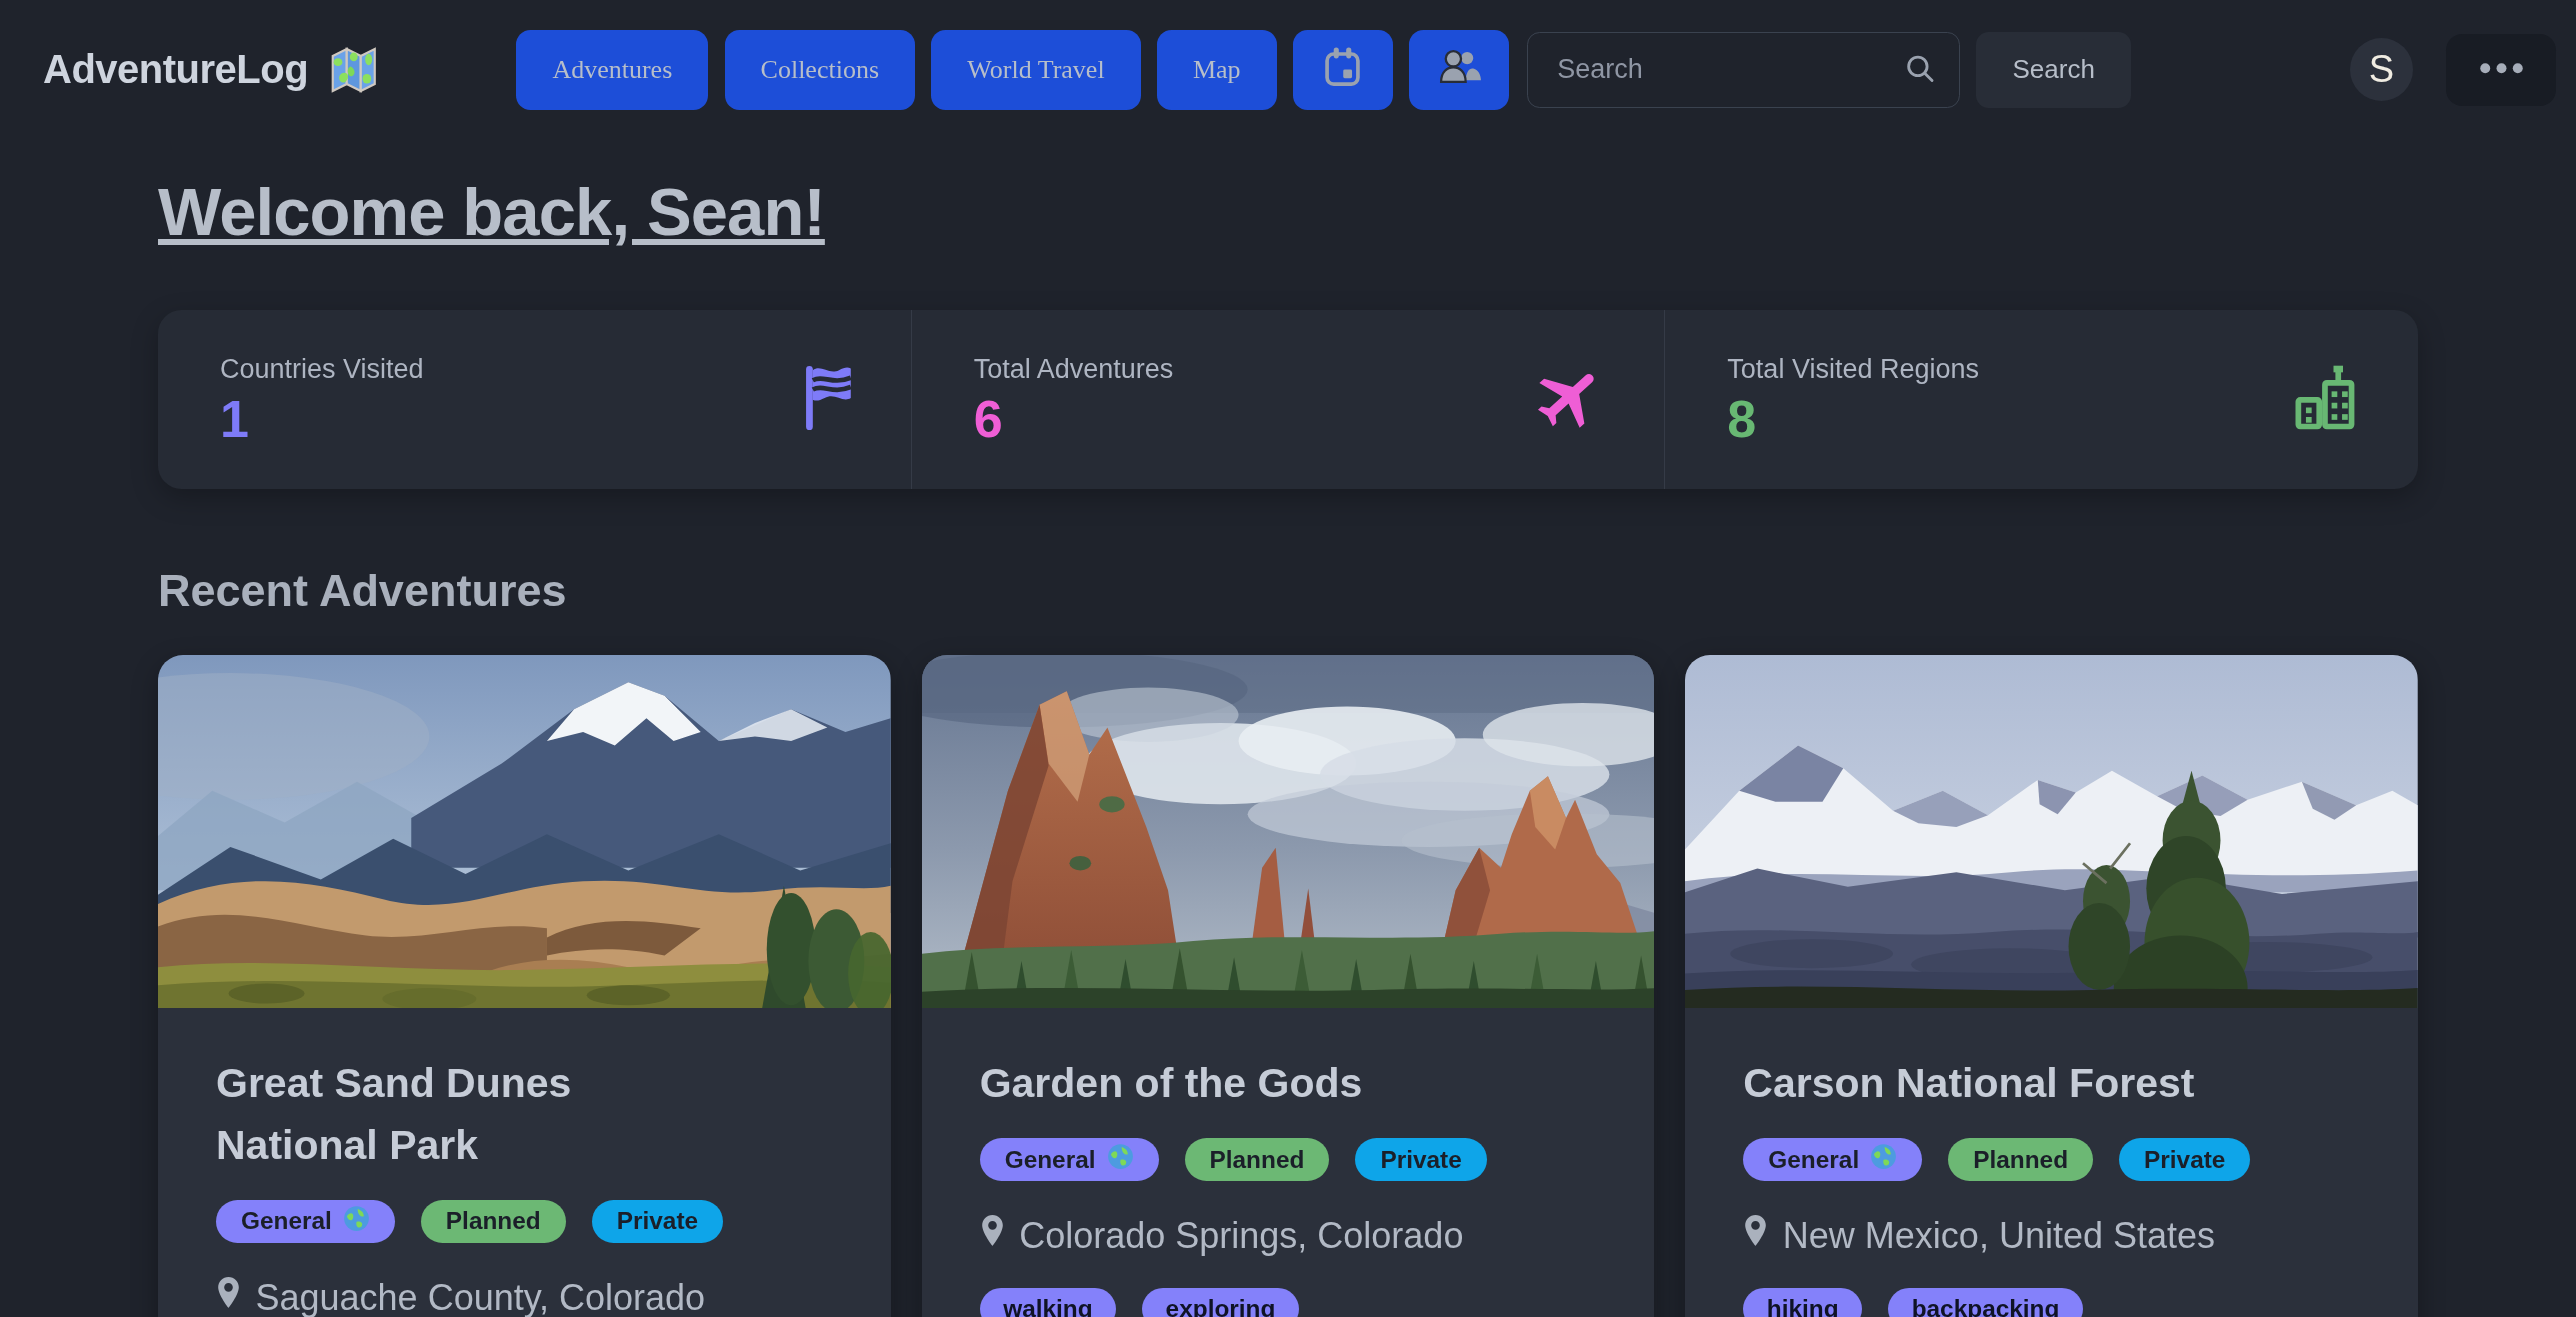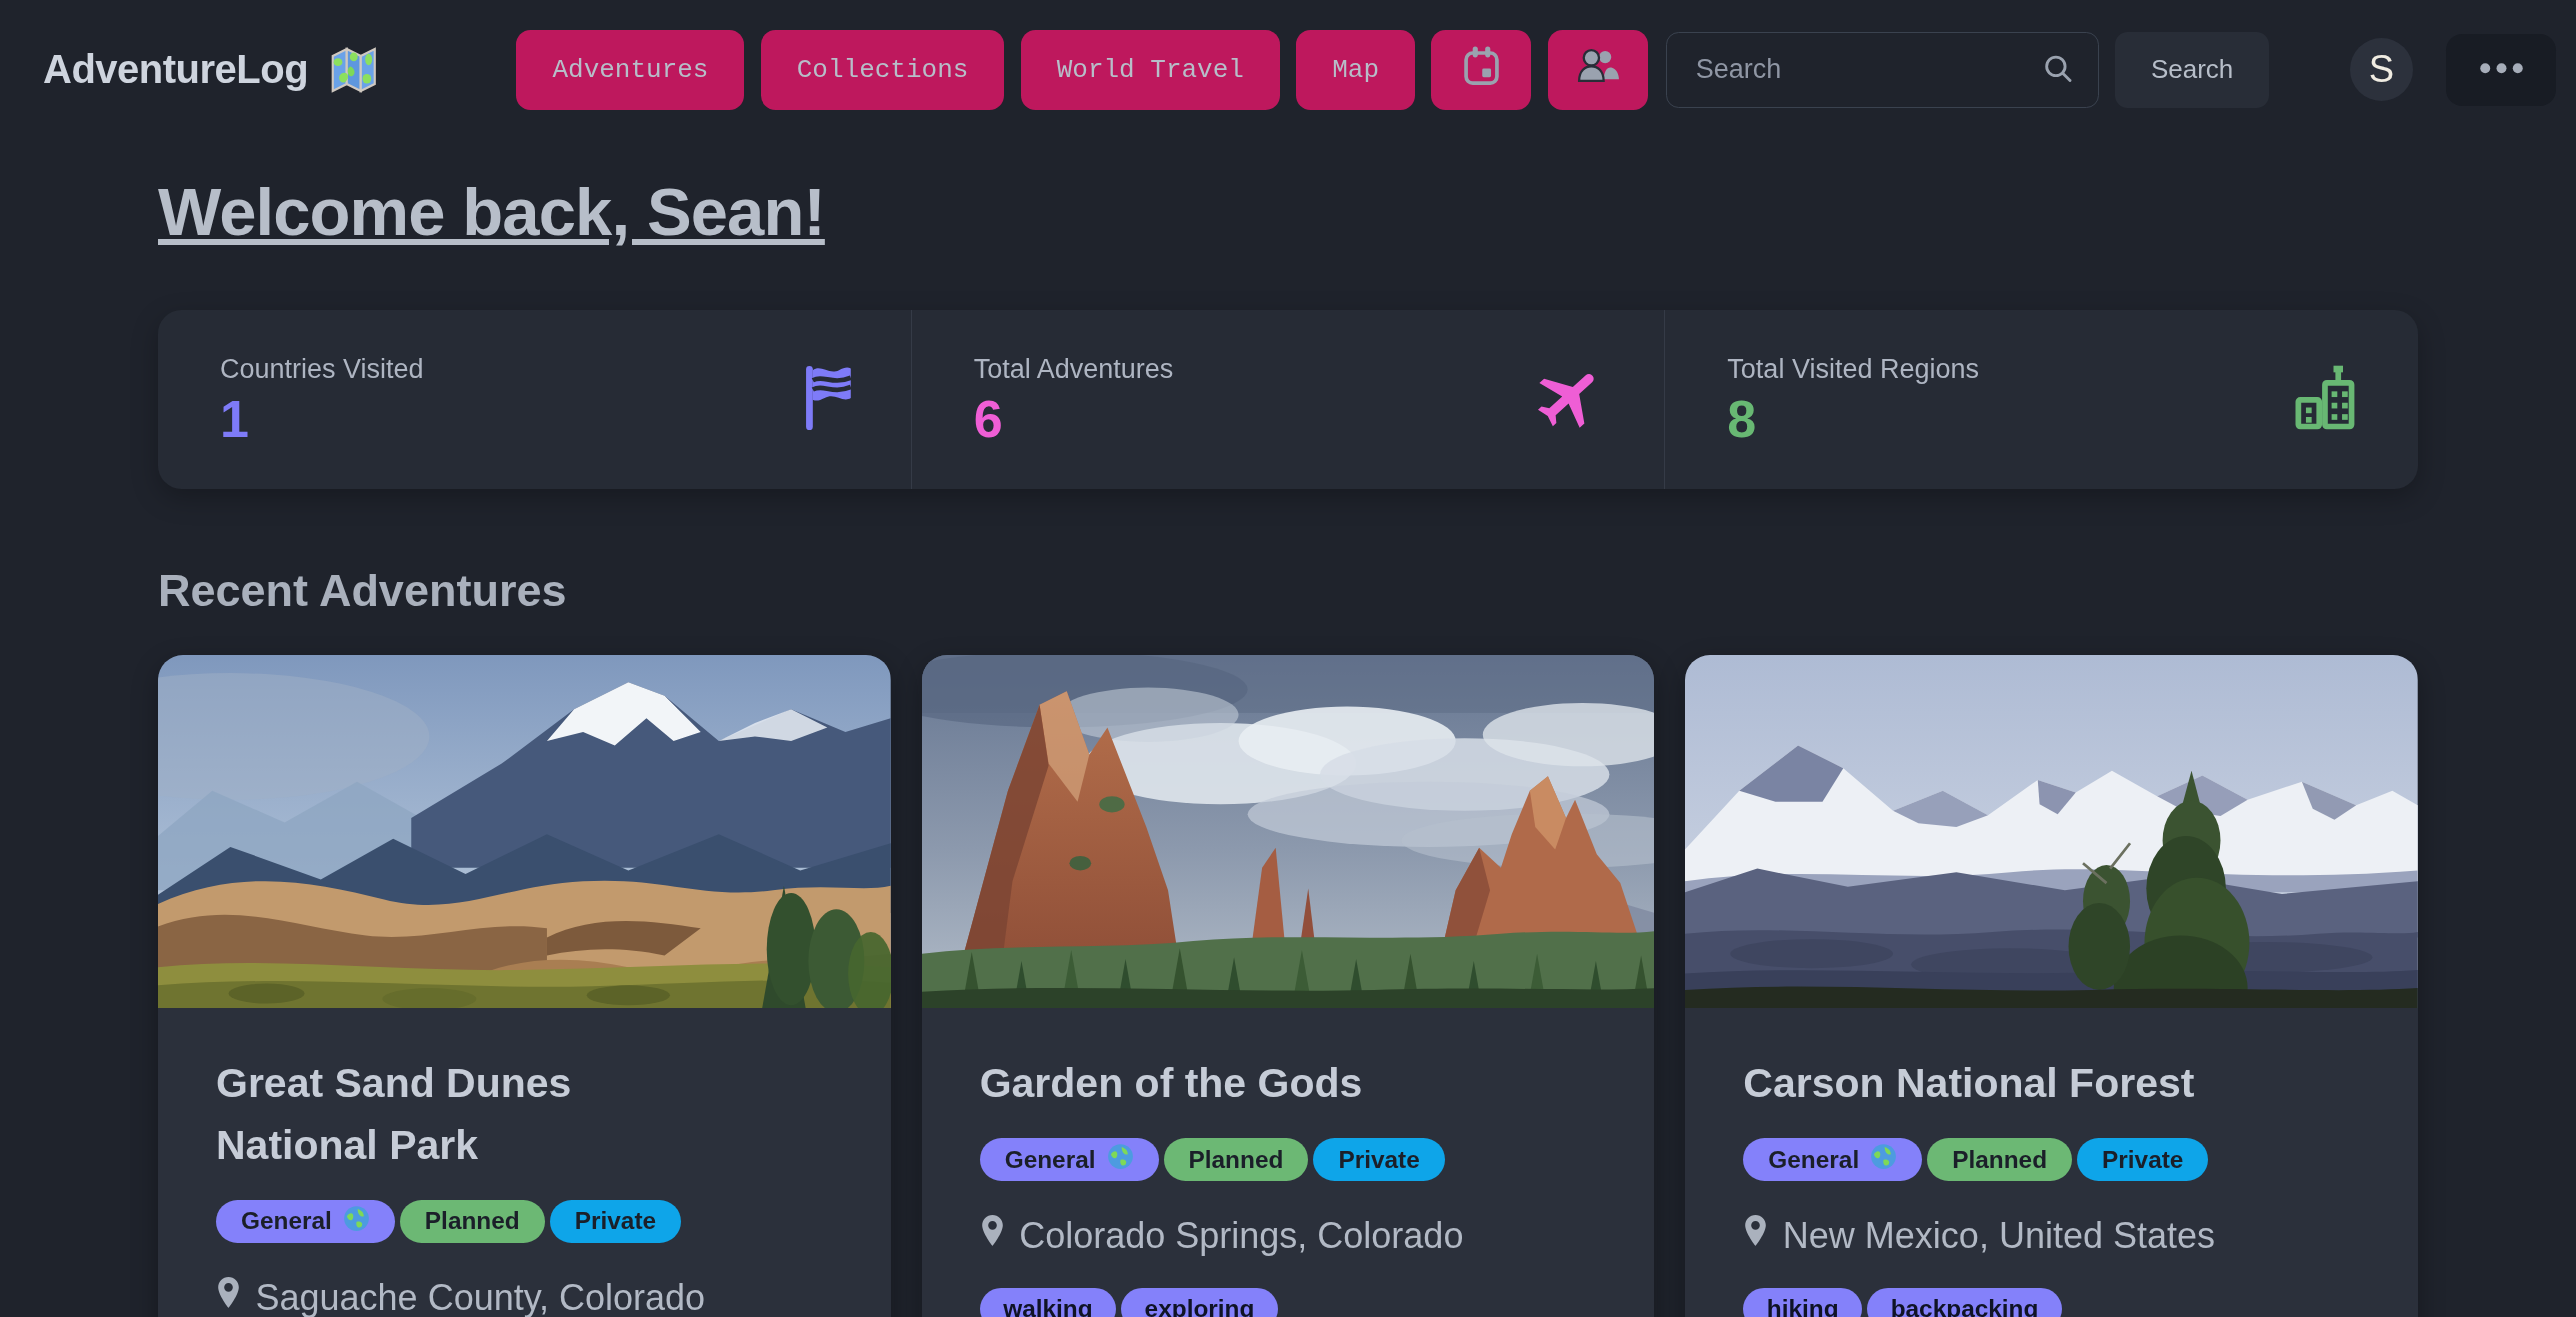"Adventures" .nav-btn { background: #be185d -> #1d4ed8; font-family: Liberation Mono, monospace -> Liberation Serif, serif }
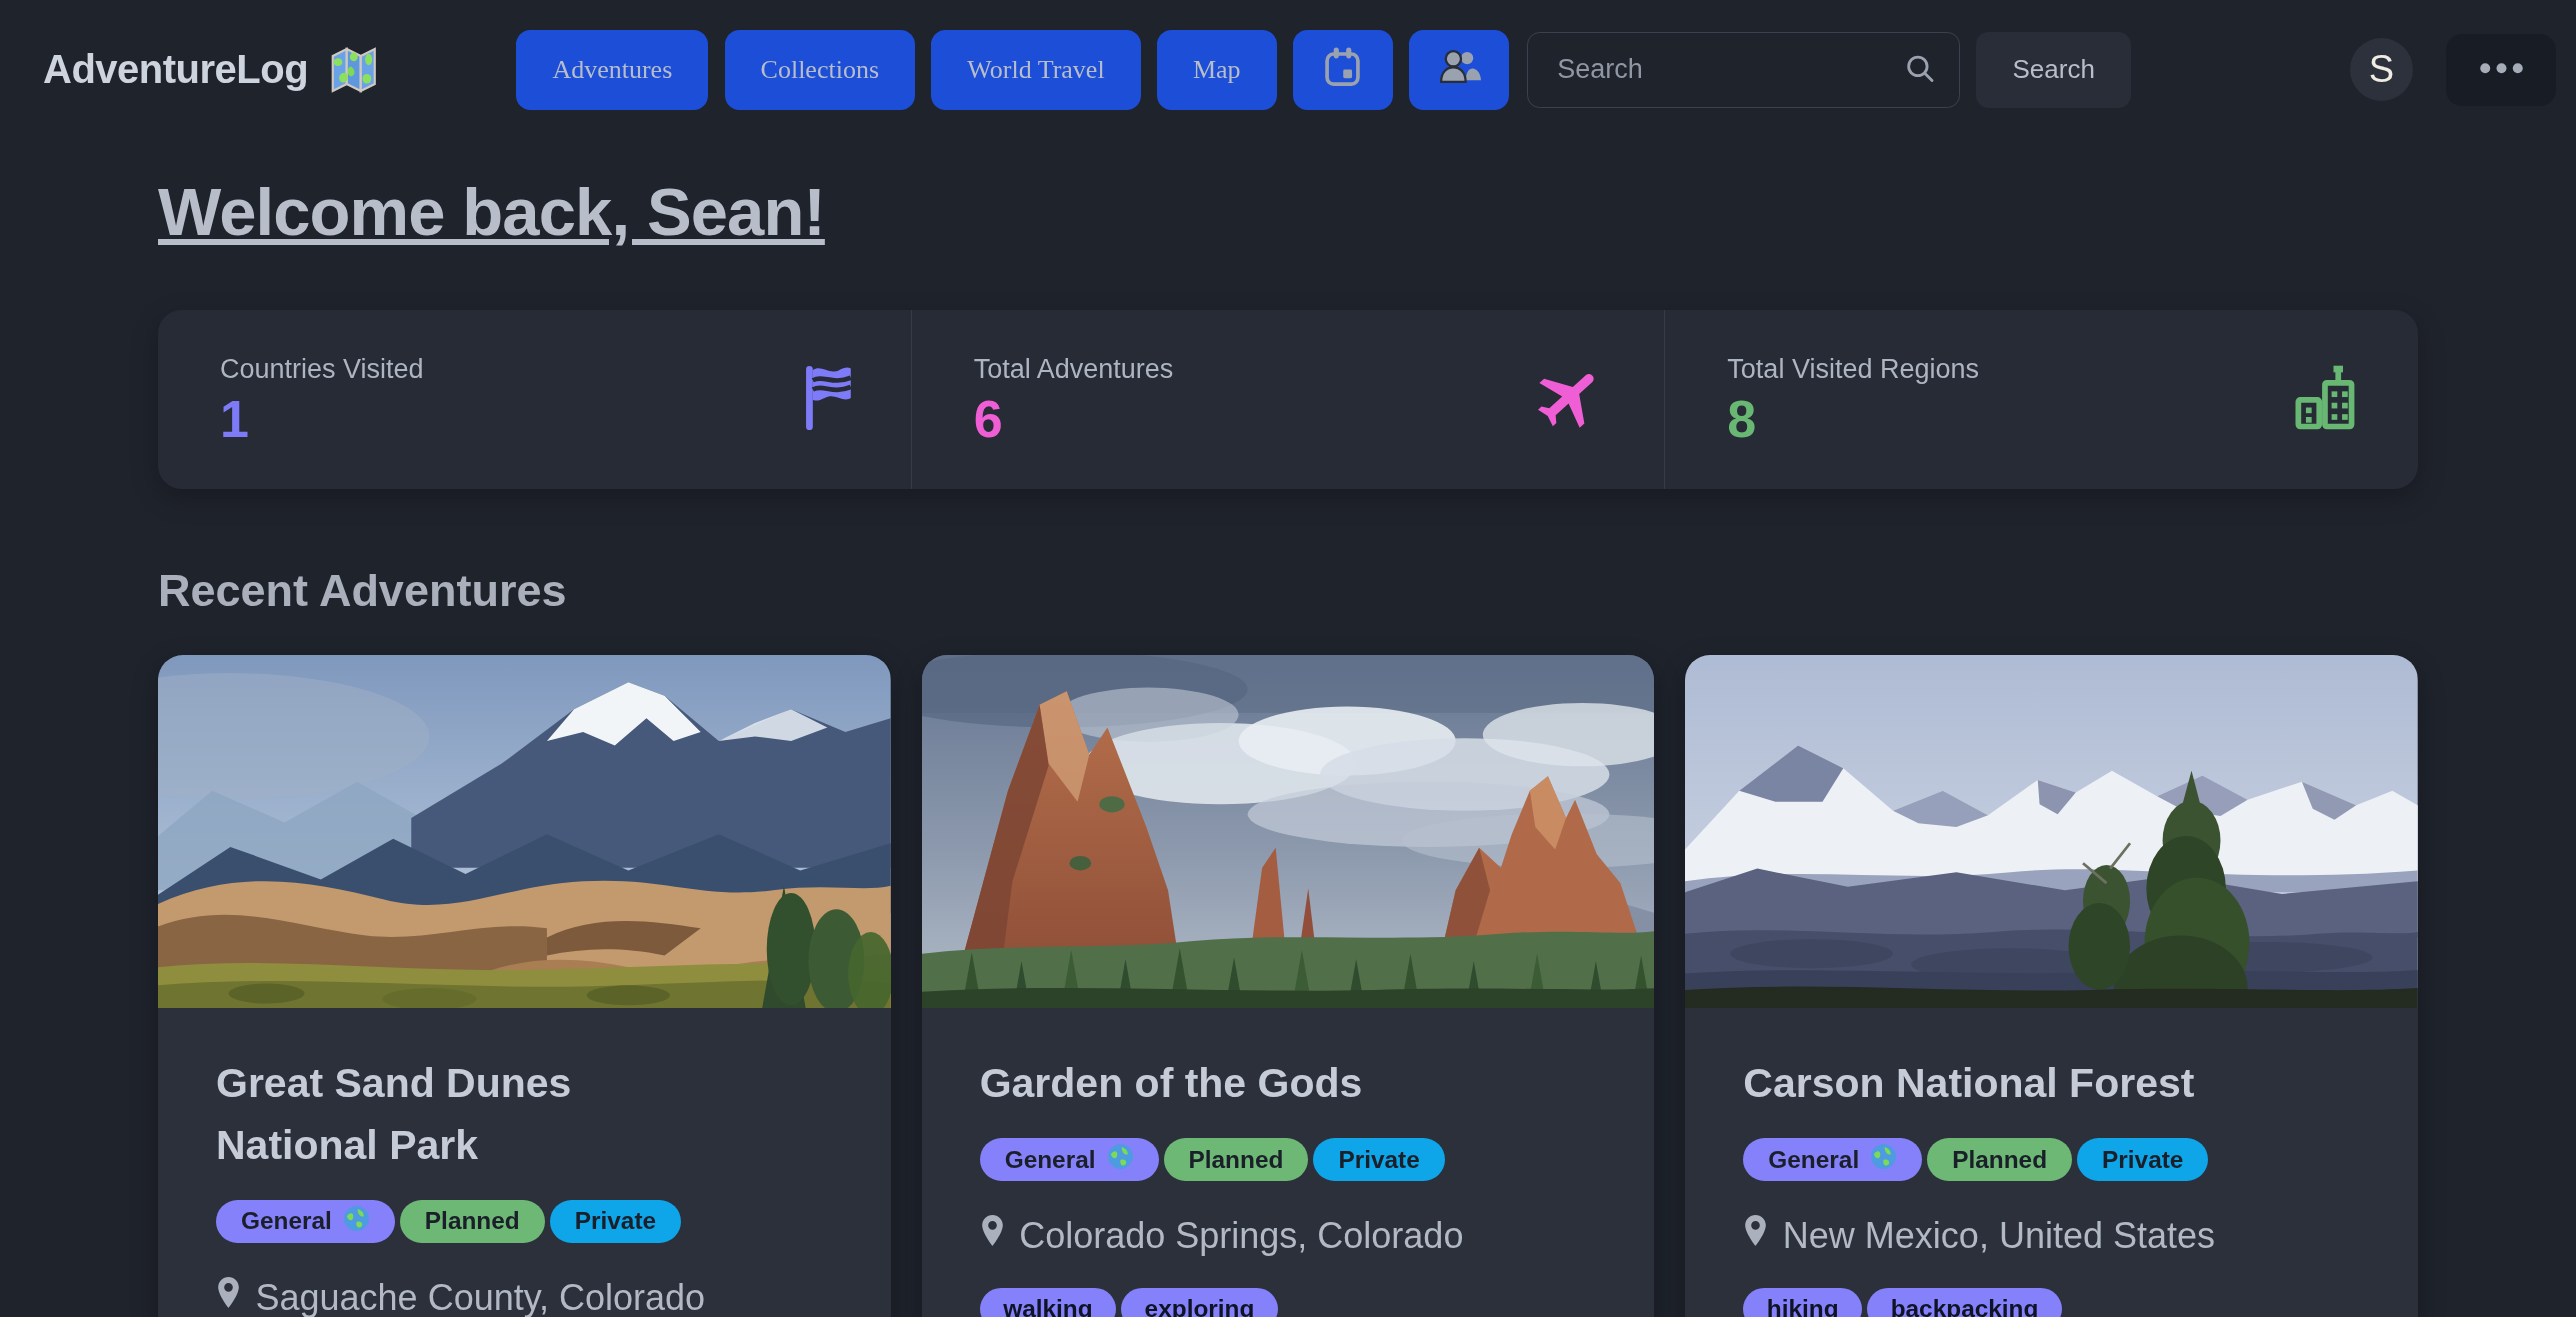"General" .badge-row, .tag-row { gap: 5px -> 26px }
